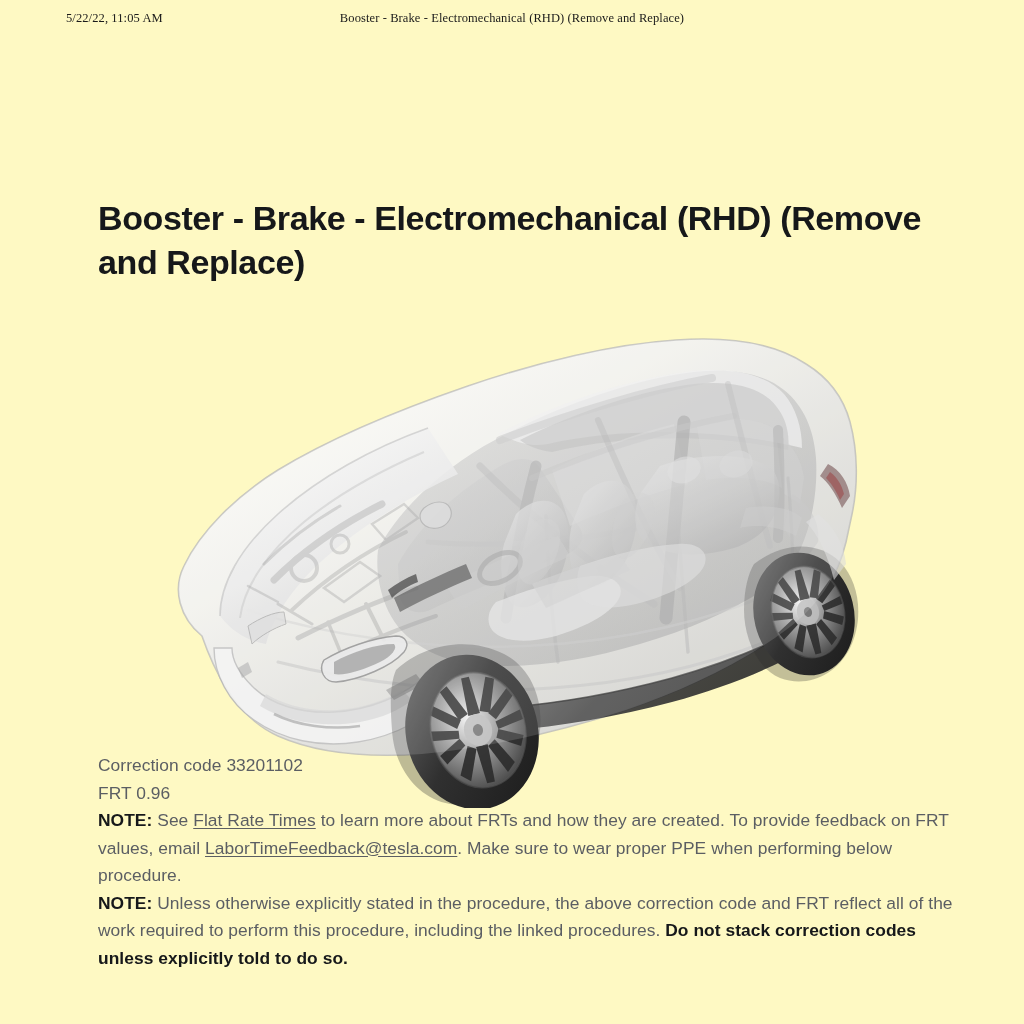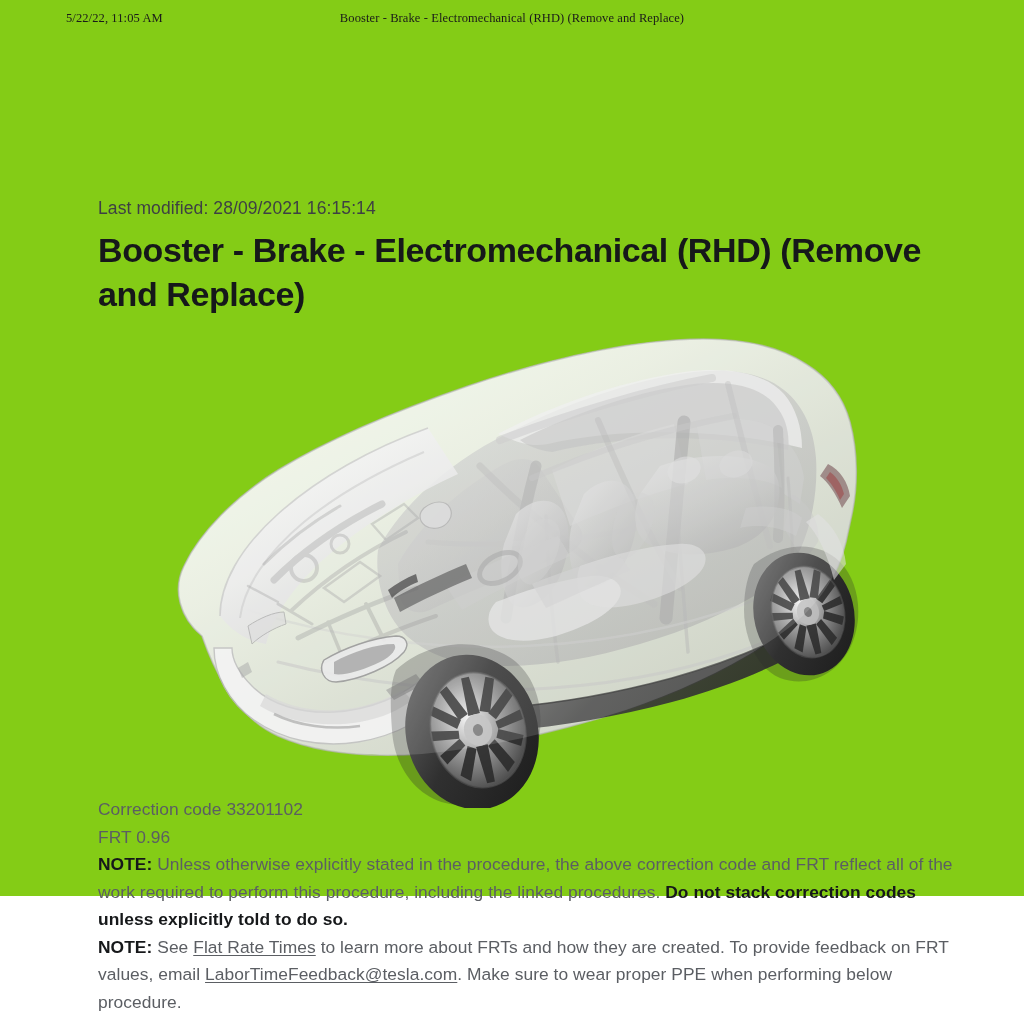"5/22/22, 11:05 AM" .page { background: #84cc16 -> #fef9c3; height: 896px -> 1024px }
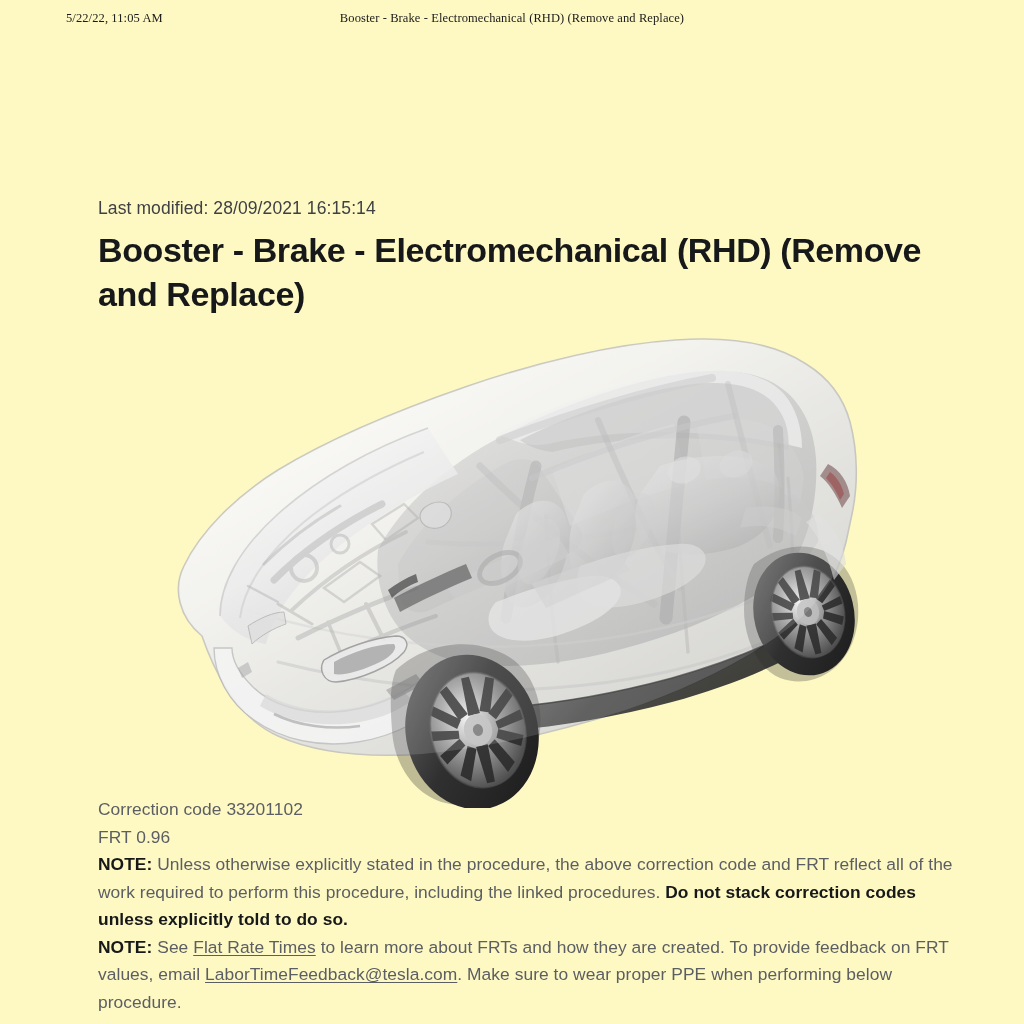"Last modified: 28/09/2021 16:15:14" div.last-modified { html: <div>Last modified: 28/09/2021 16:15:14</div> -> none }
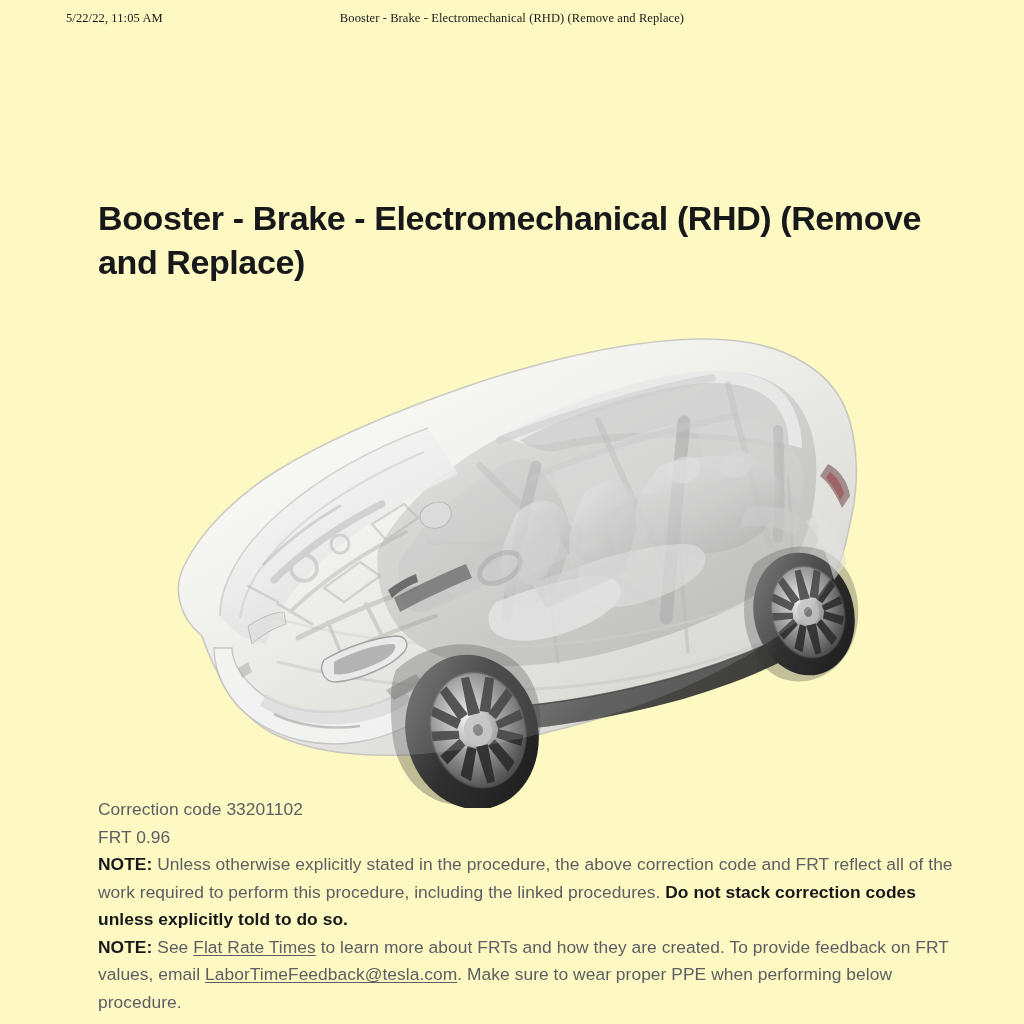"Correction code 33201102" .body-copy { top: 796px -> 752px }
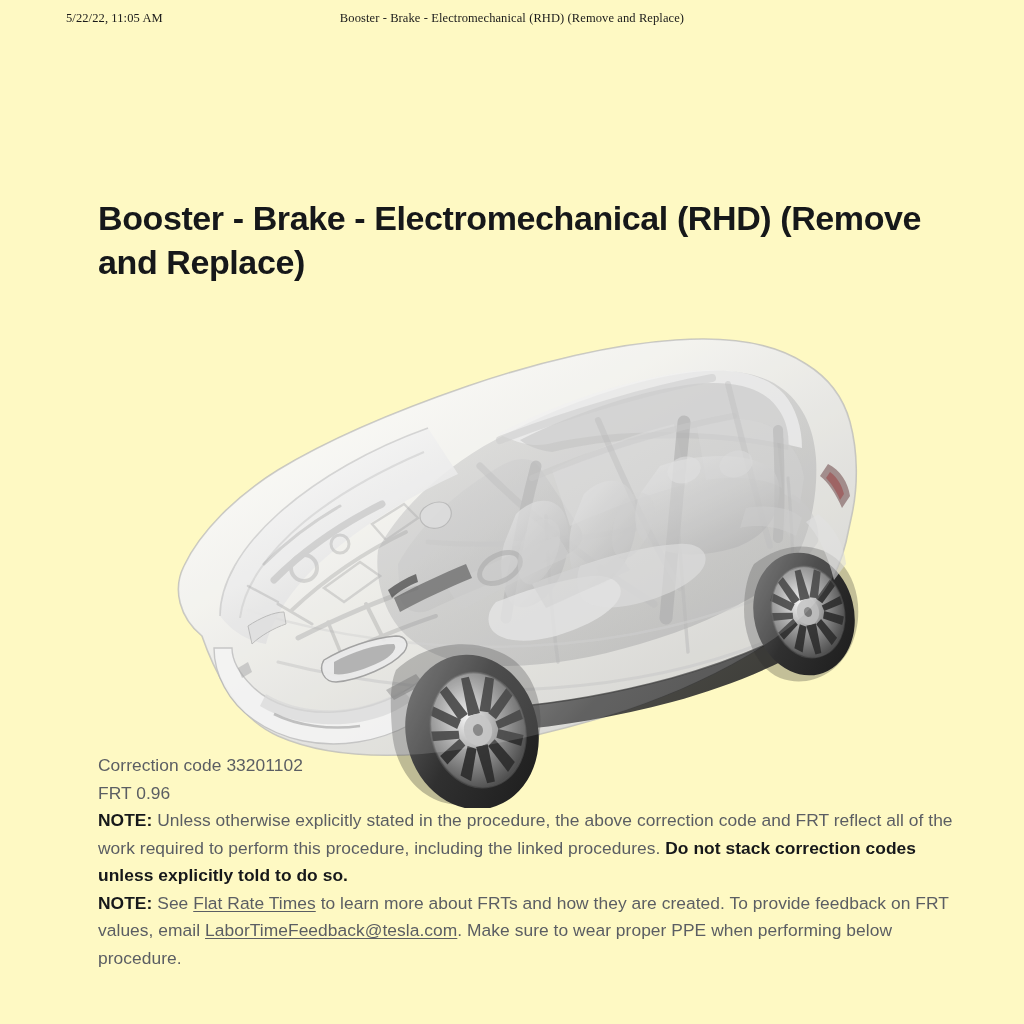"NOTE: Unless otherwise explicitly stated" p { order: before "NOTE: See Flat Rate Times" -> after "NOTE: See Flat Rate Times" }
